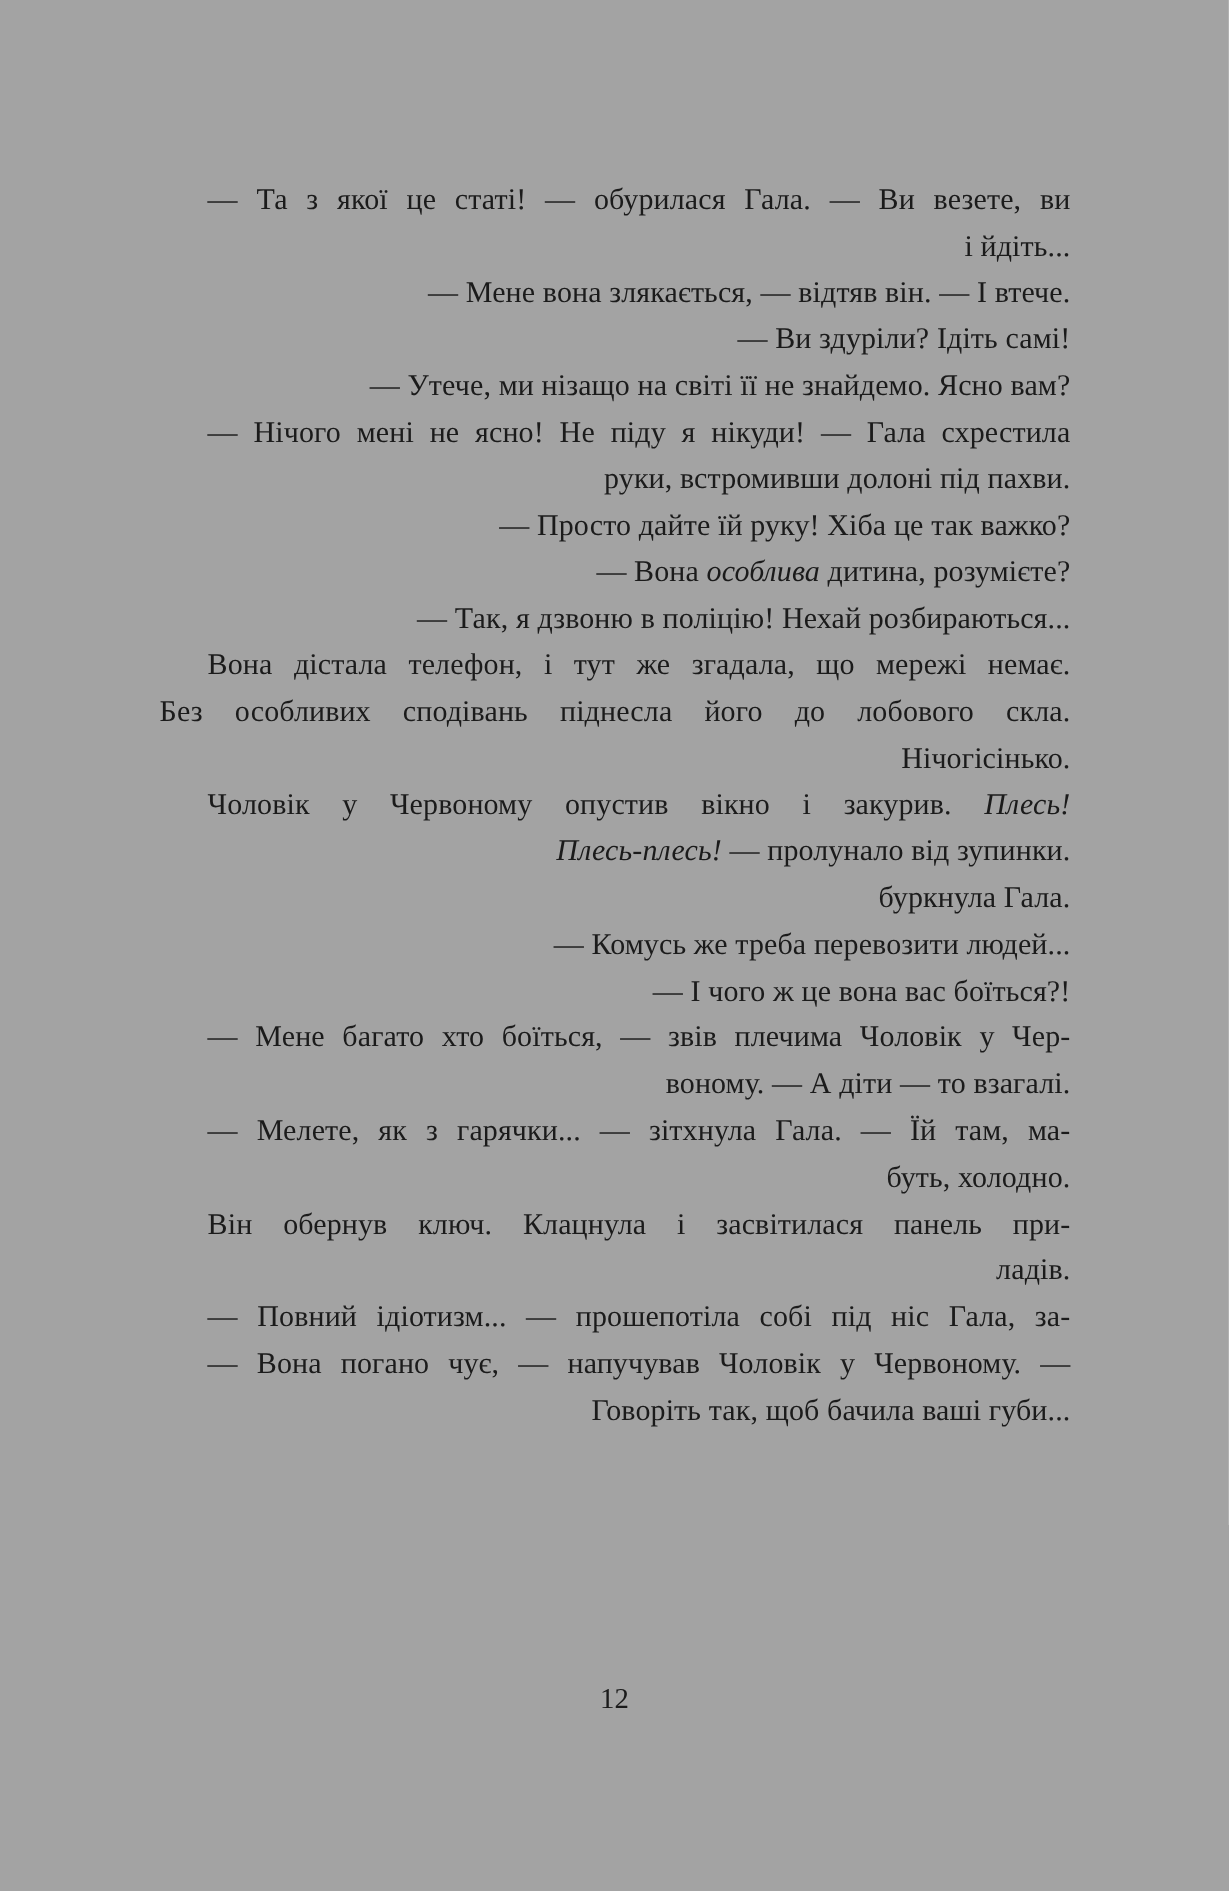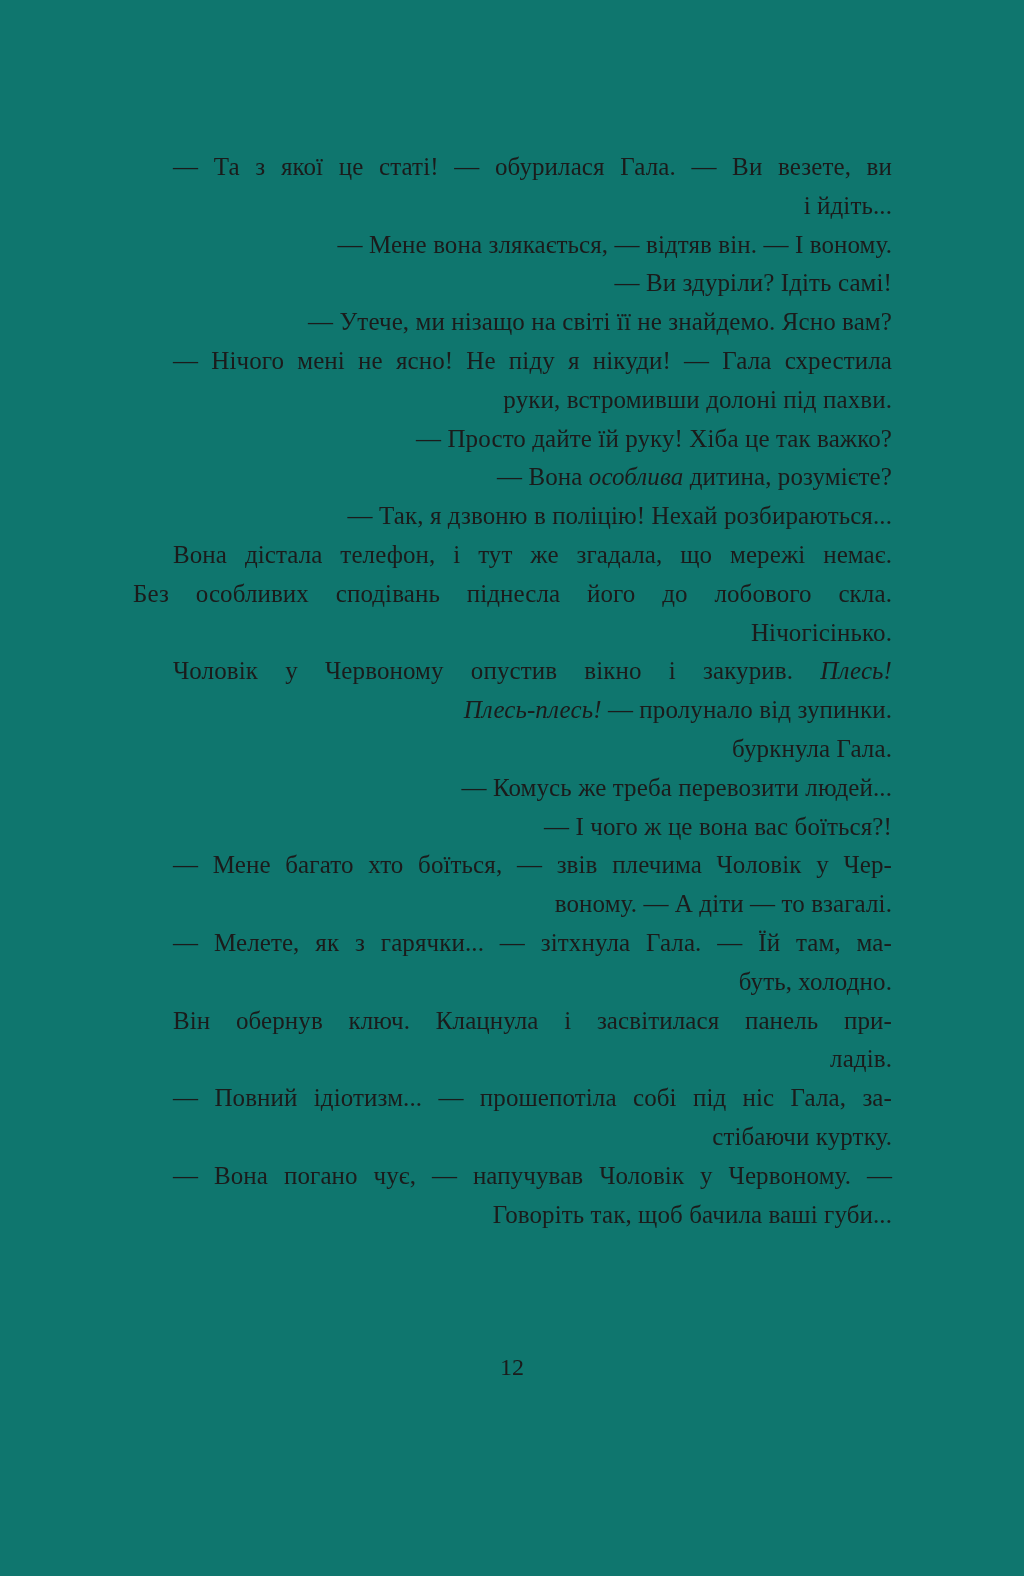"— Та з якої це" .book-page { background: #0f766e -> #a3a3a3 }
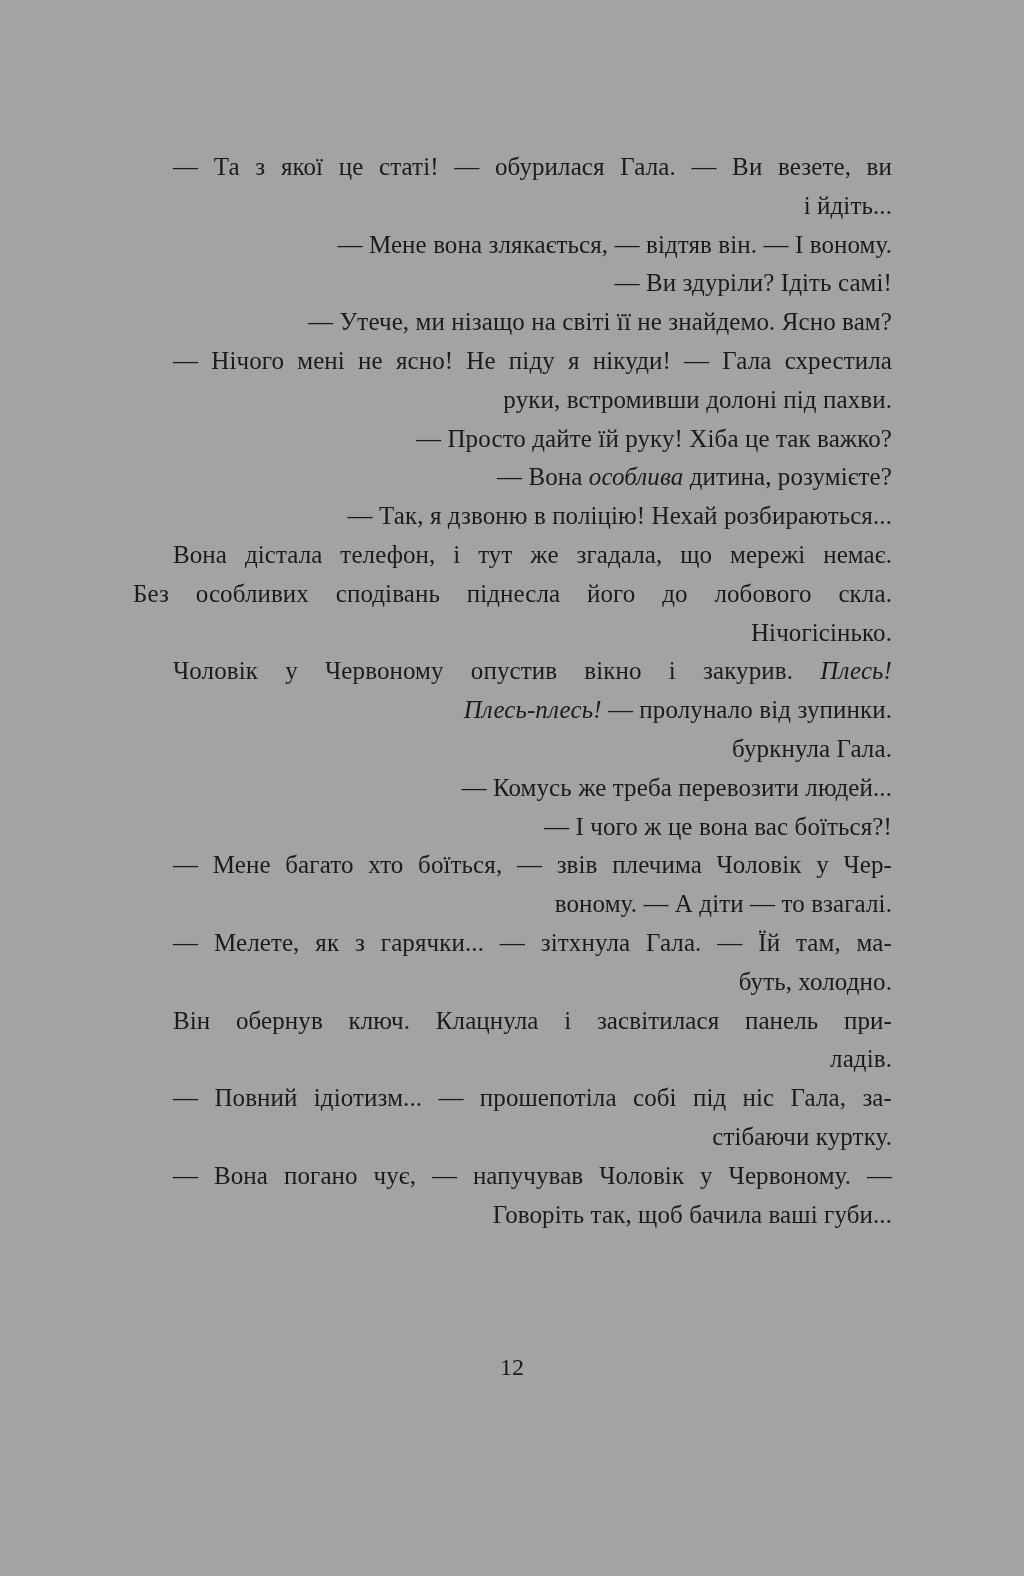"— Мене вона злякається, —" span { text: воному -> втече }
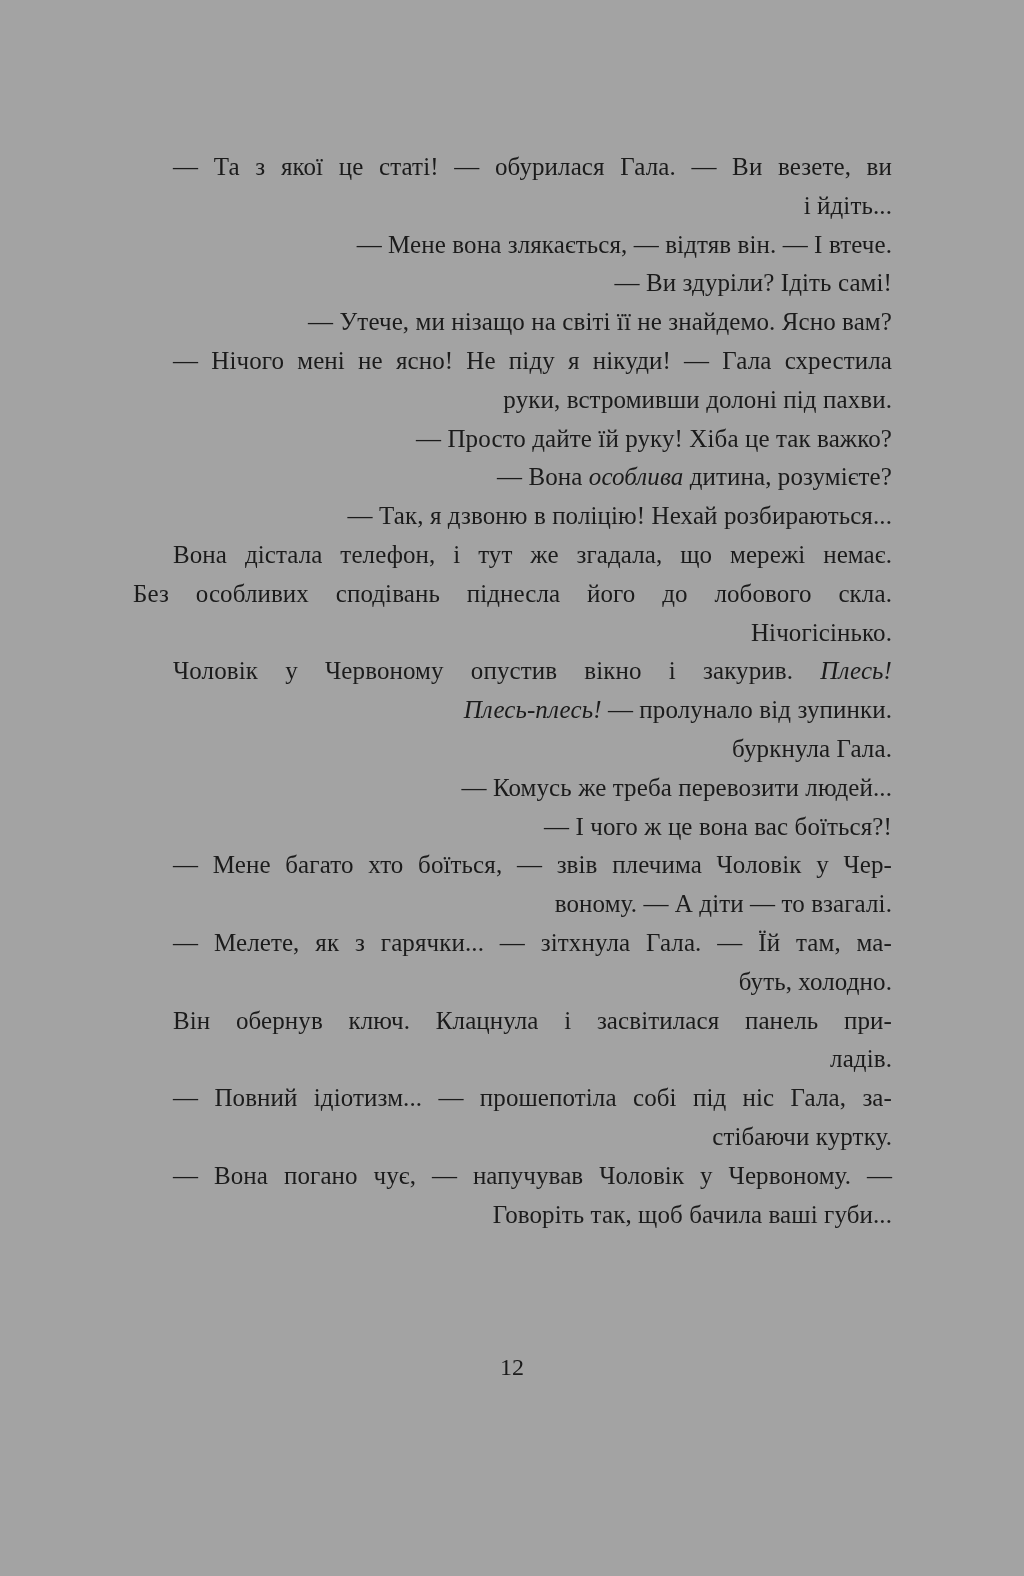"стібаючи куртку." div.line { html: <div><span>стібаючи куртку.</span></div> -> none }
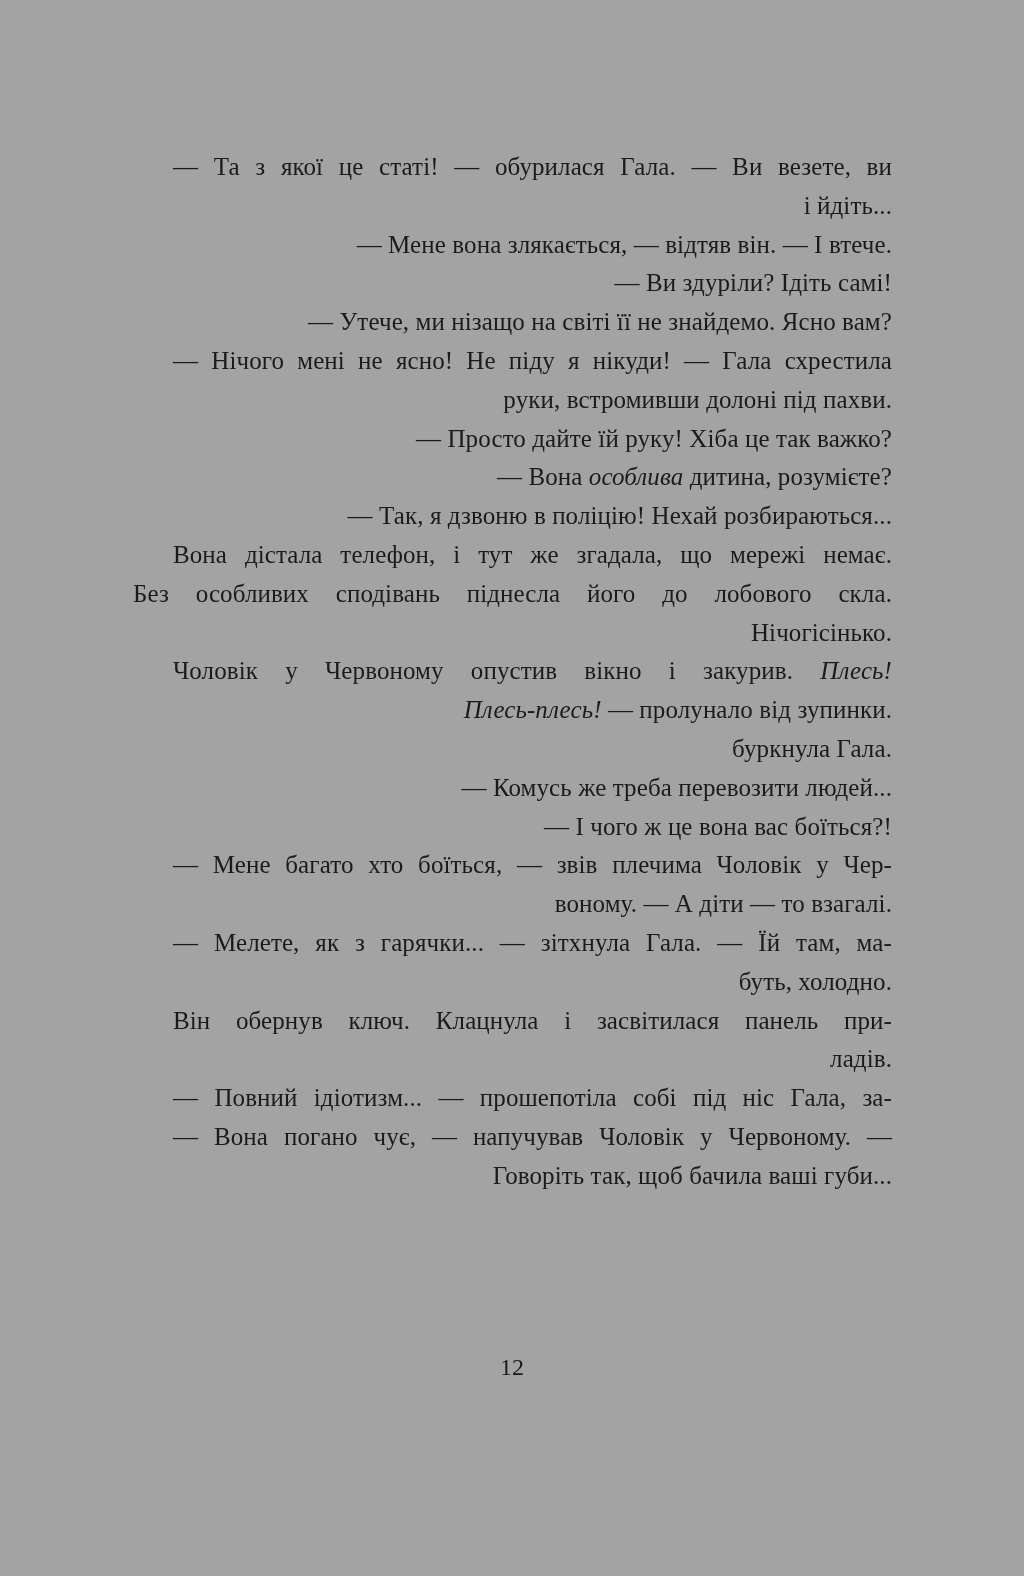"12" .page-number { top: 1352px -> 1401px }
